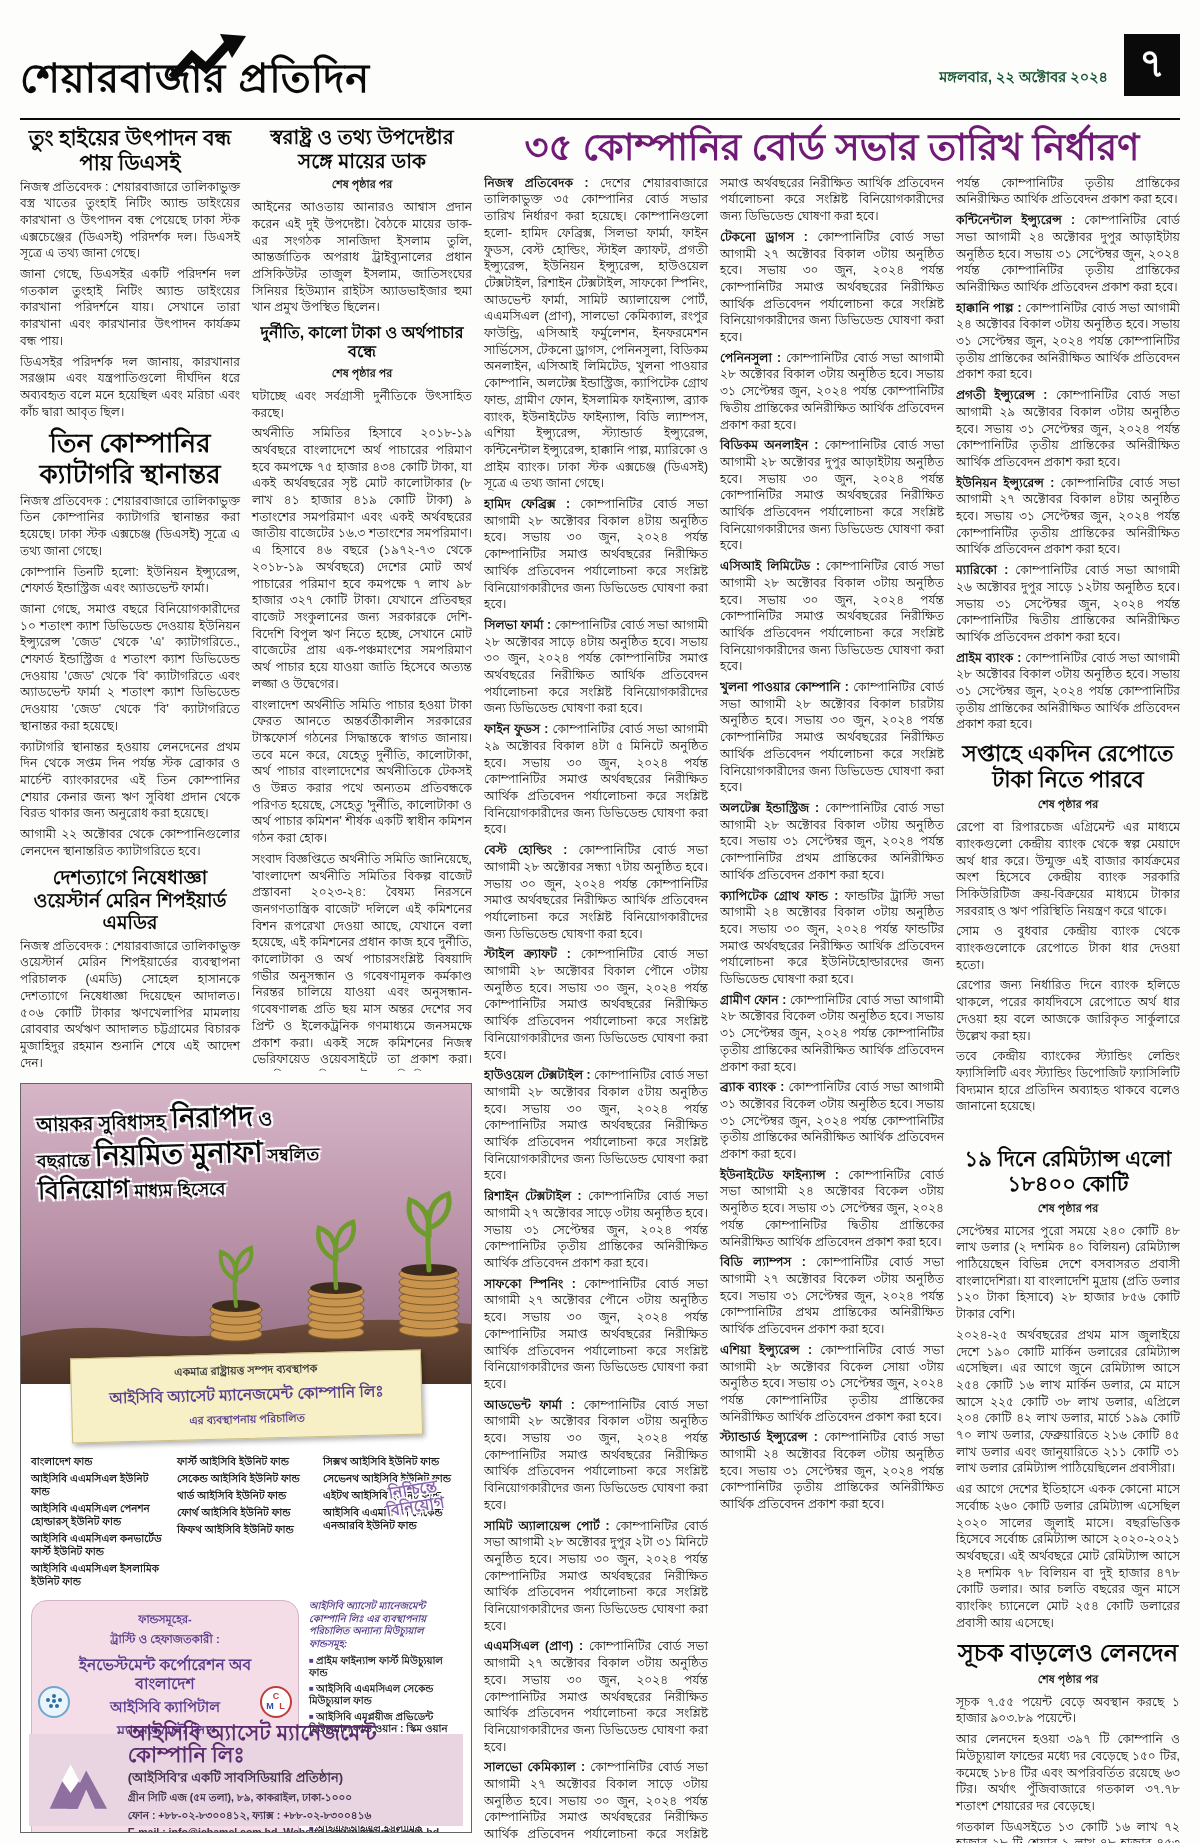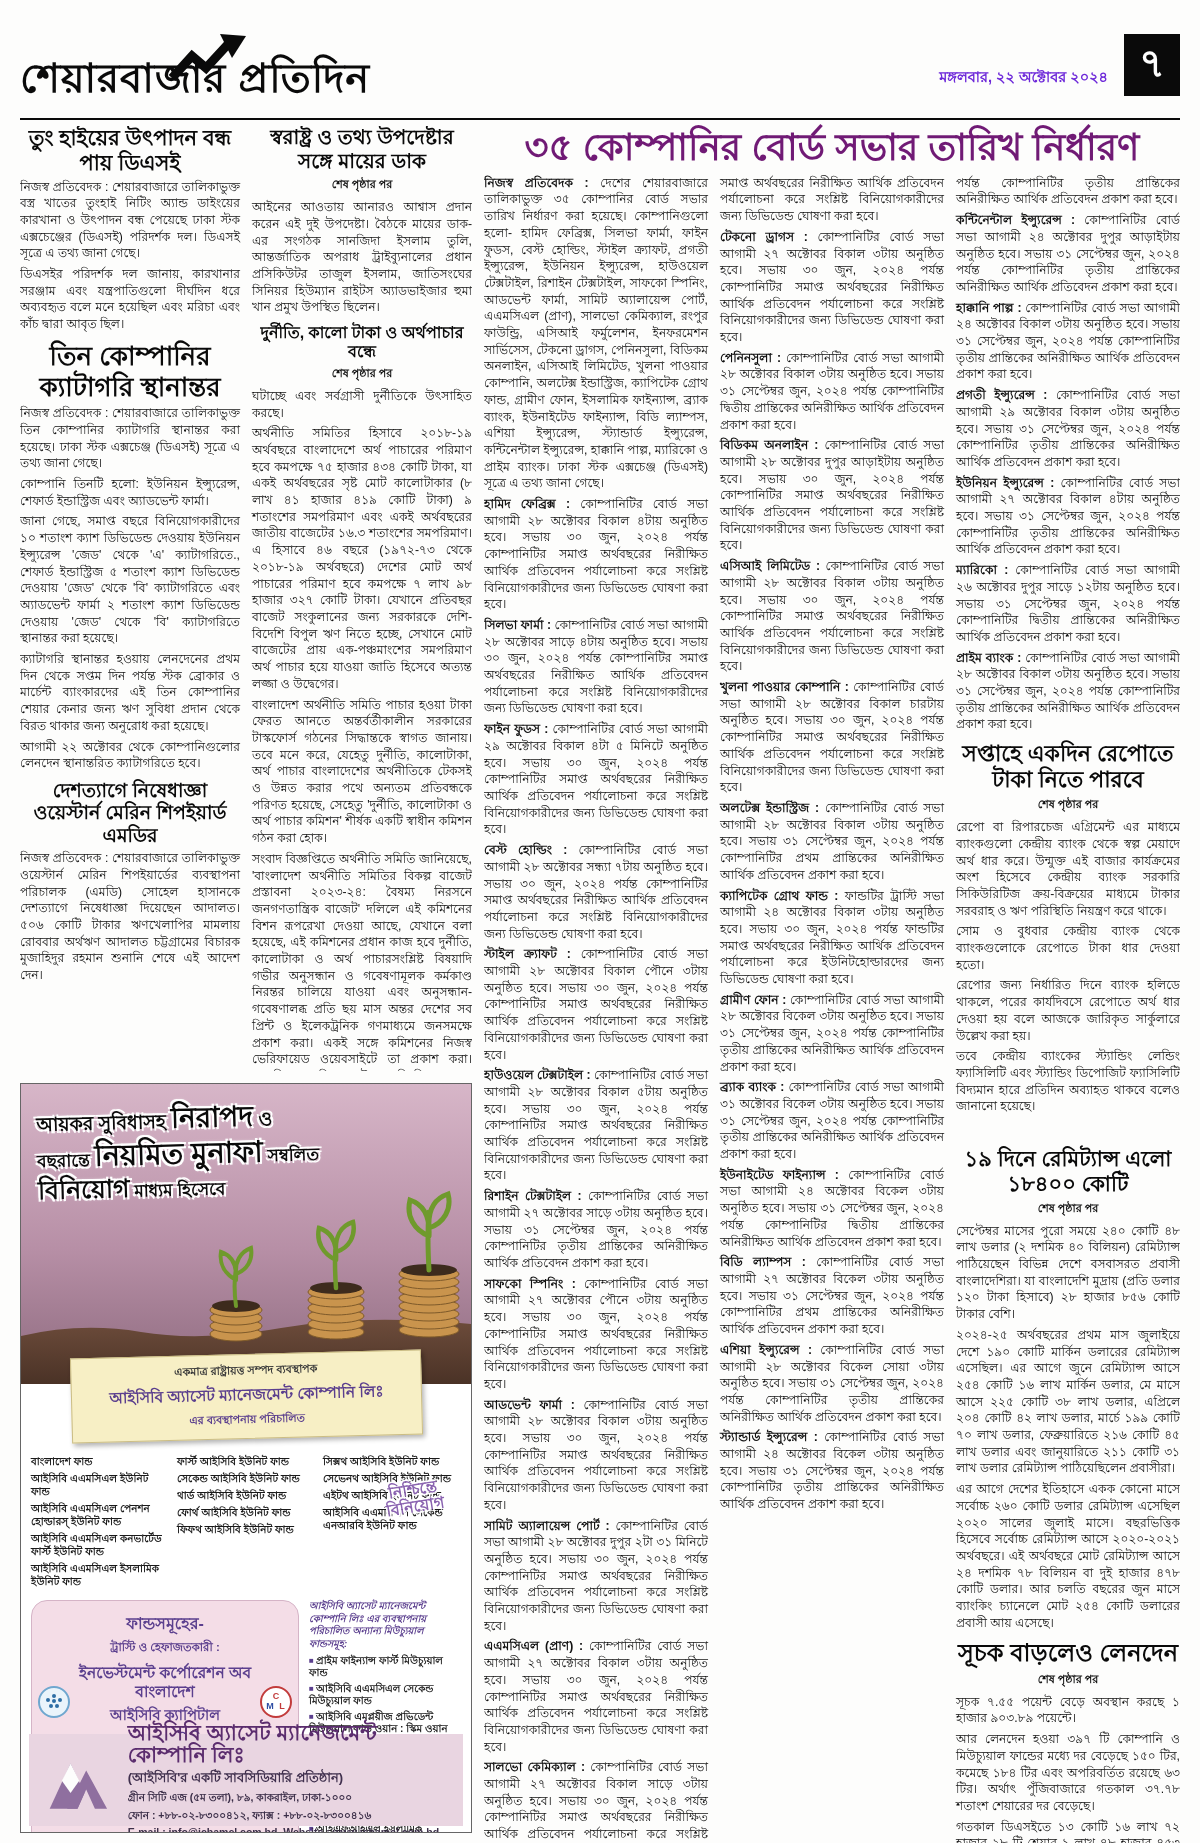"মঙ্গলবার, ২২ অক্টোবর ২০২৪" .dateline { color: #6d28d9 -> #14532d }
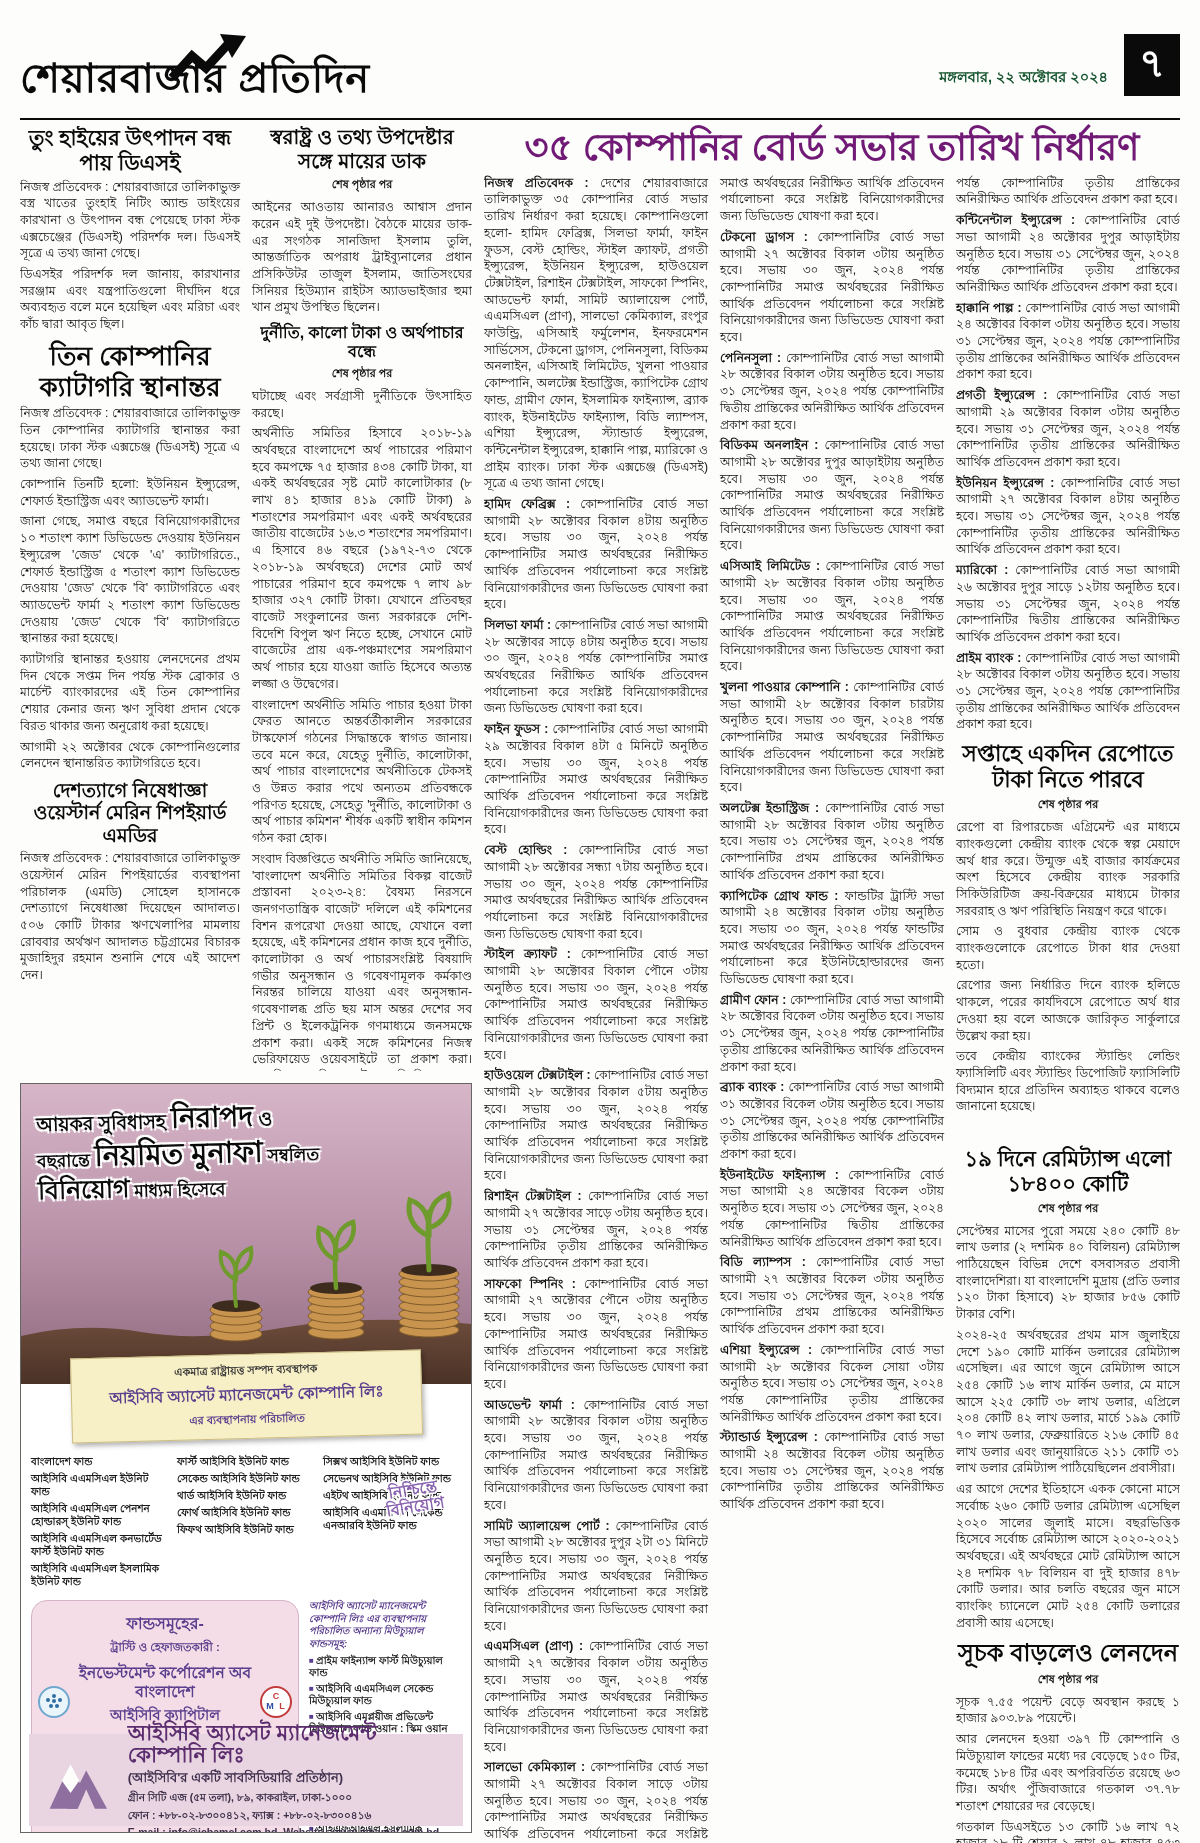"জানা গেছে, ডিএসইর একটি পরিদর্শন" p.para { html: none -> <p>জানা গেছে, ডিএসইর একটি পরিদর্শন দল গতকাল তুংহাই নিটিং অ্যান্ড ডাইংয়ের কারখানা পরিদর্শনে যায়। সেখানে তারা কারখানা এবং কারখানার উৎপাদন কার্যক্রম বন্ধ পায়।</p> }
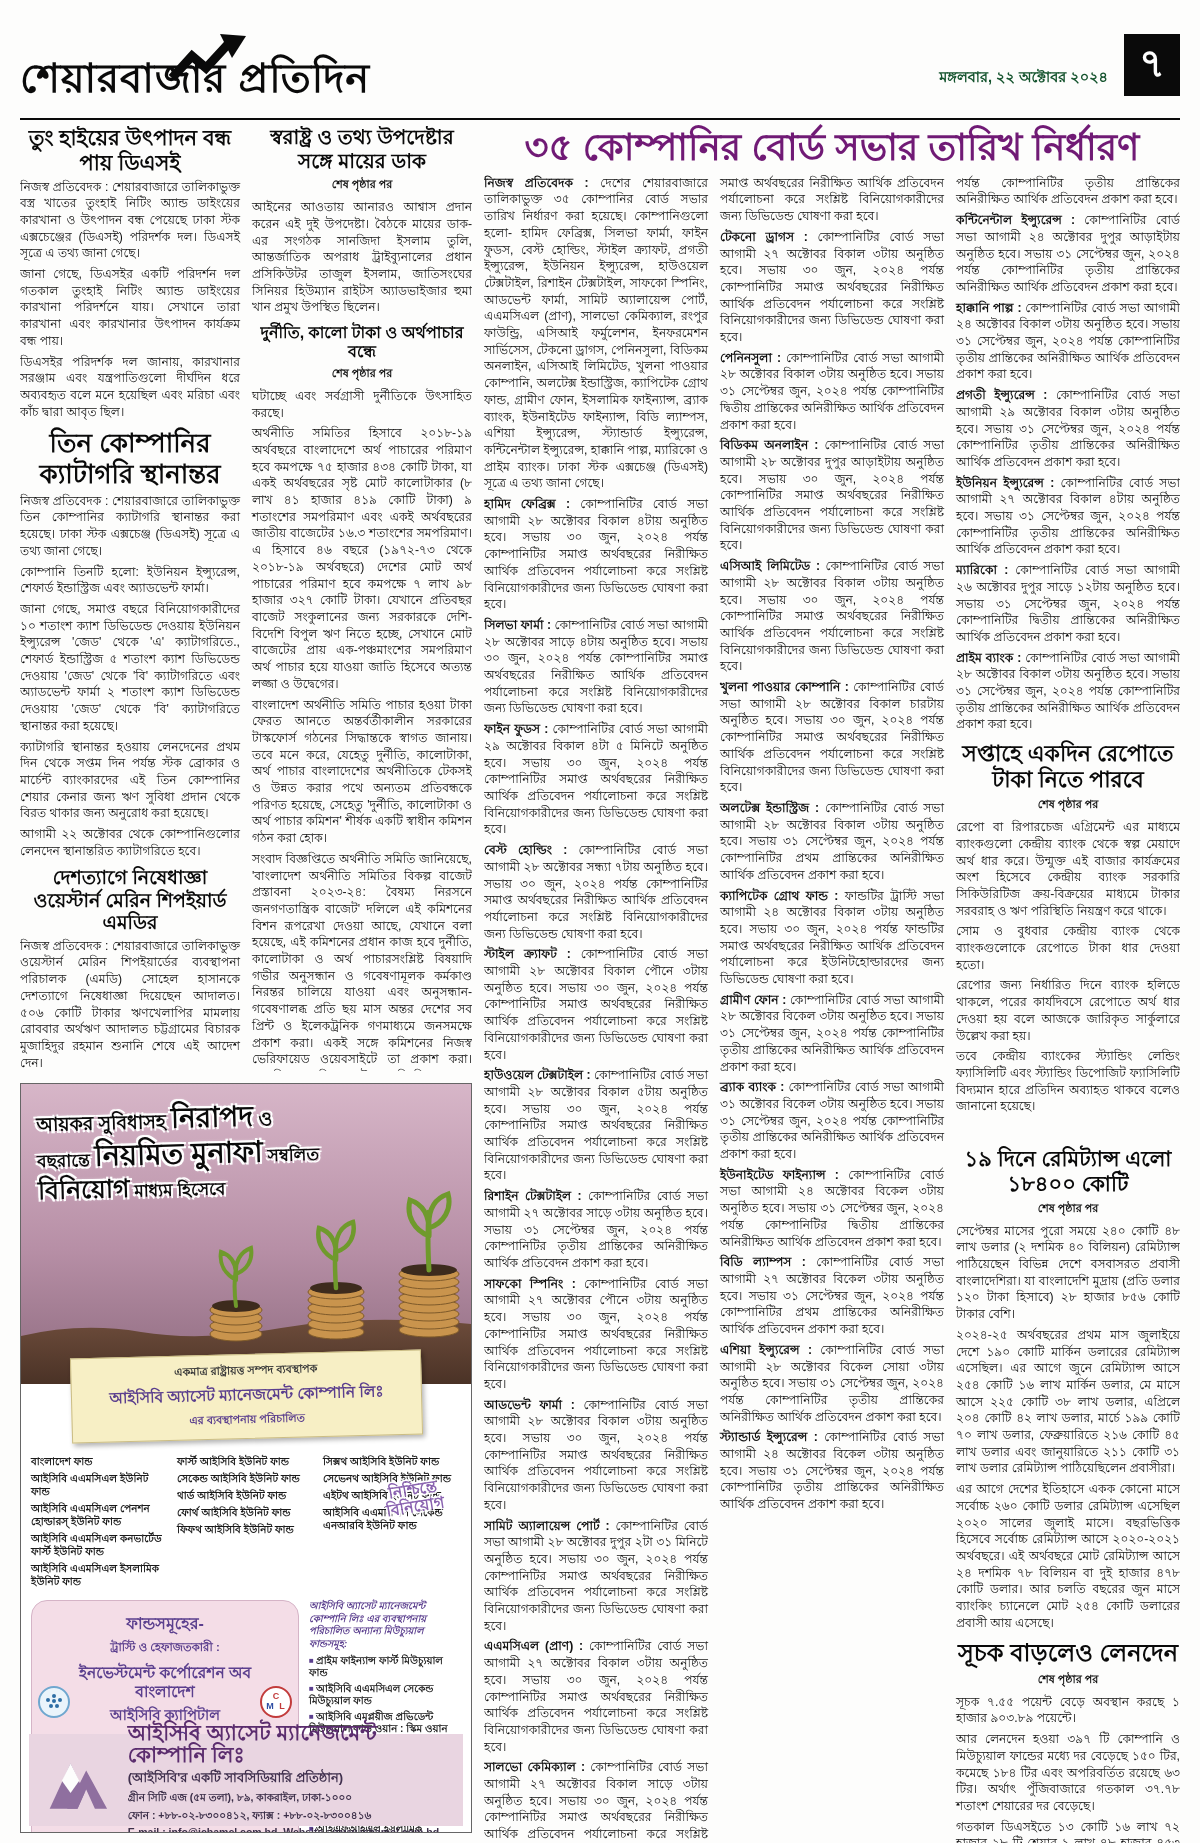"ফান্ডসমূহের-" .t1 { font-size: 16px -> 11px }
